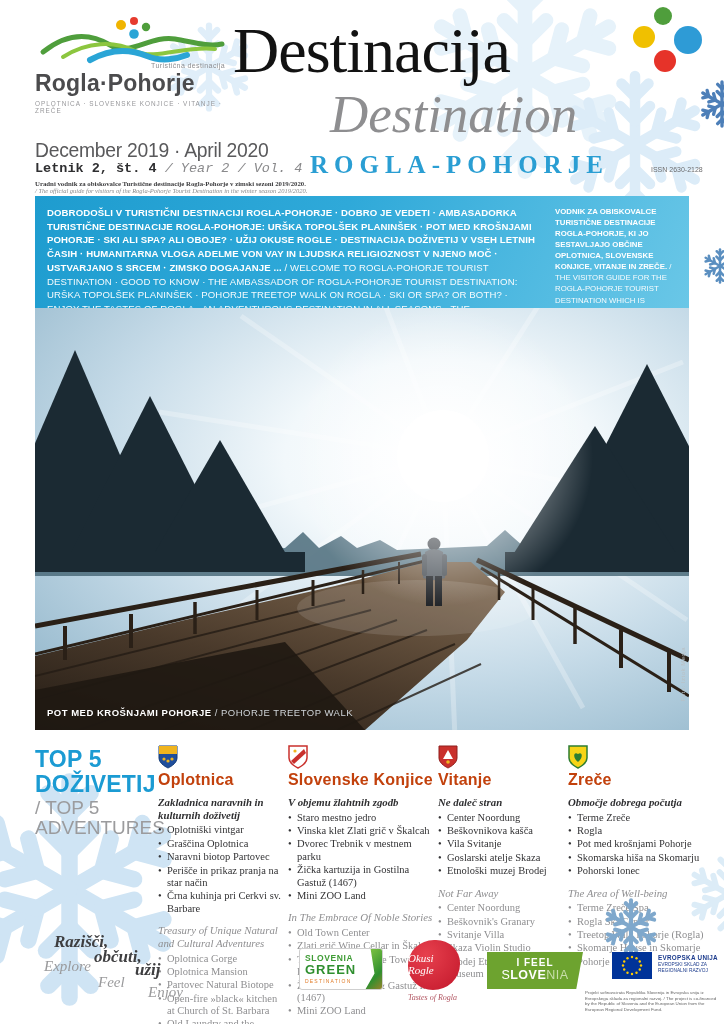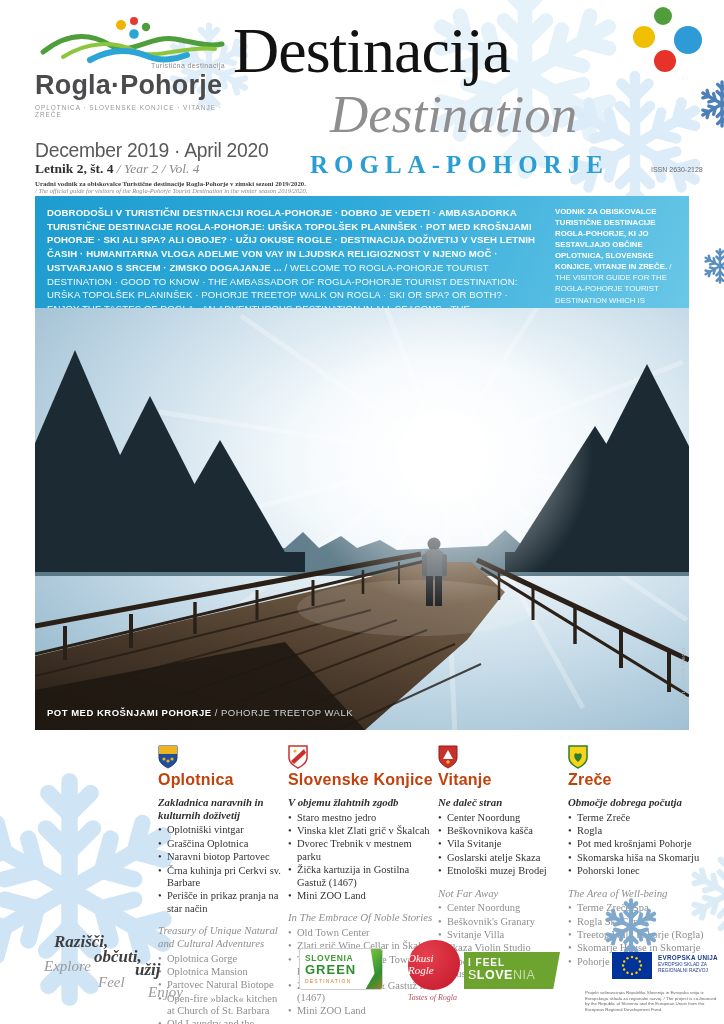"Rogla·Pohorje" .logo-name { font-size: 27px -> 23px }
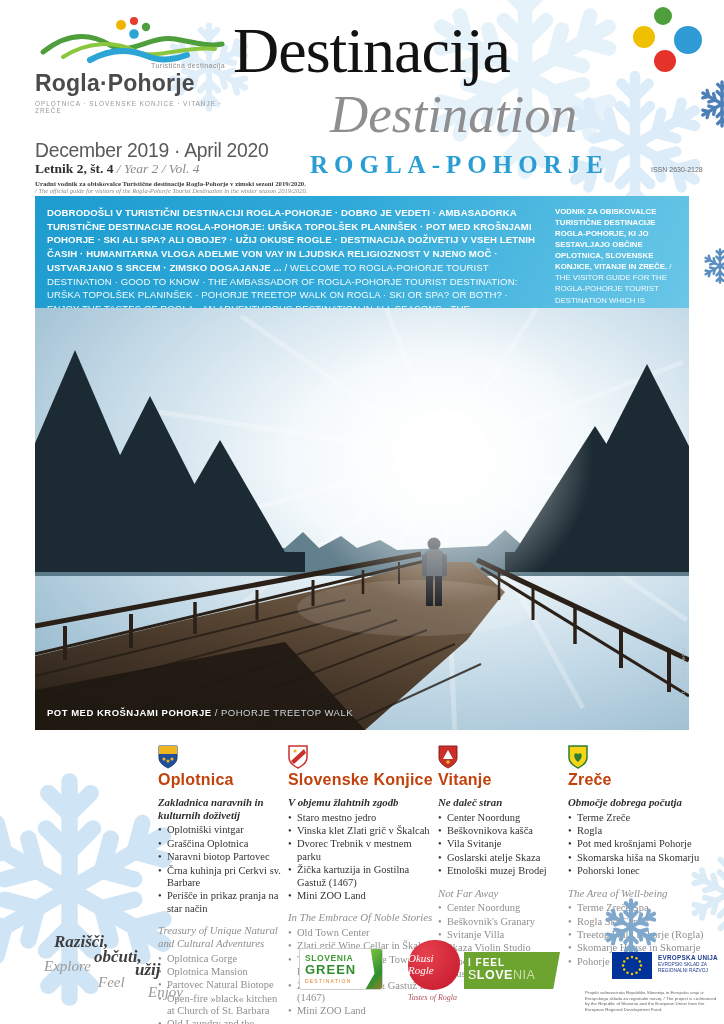"Letnik 2, št. 4 /" .volume-line { font-family: Liberation Serif, serif -> Liberation Mono, monospace }
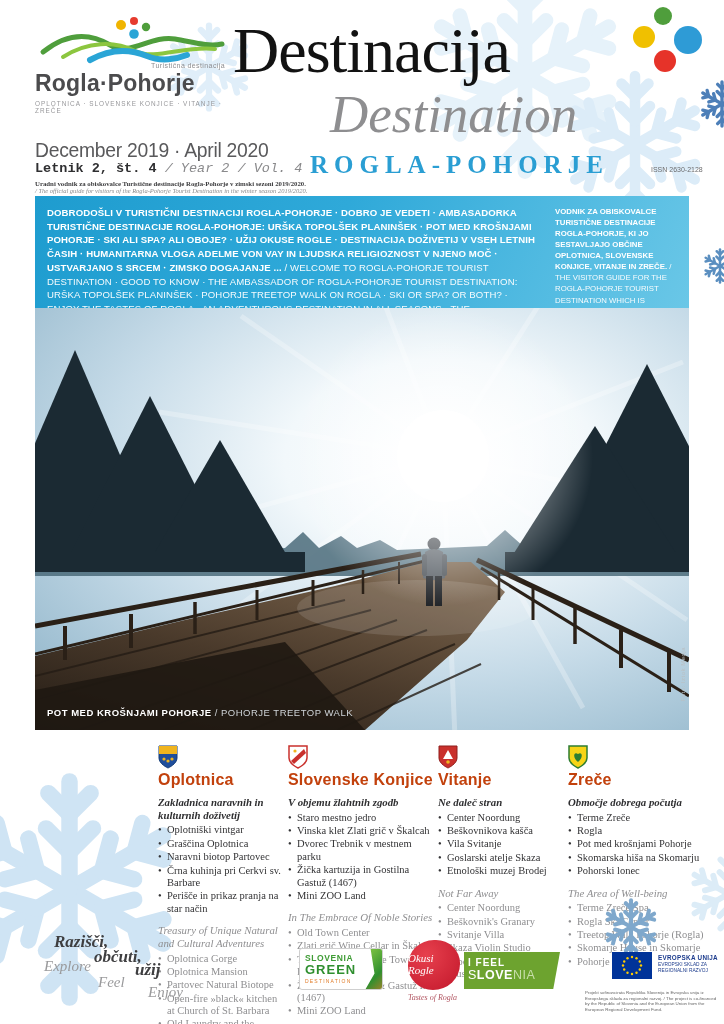"TOP 5" div.top5 { html: none -> <div> <div>TOP 5</div> <div>DOŽIVETIJ</div> <div>/ TOP 5</div> <div>ADVENTURES</div> </div> }
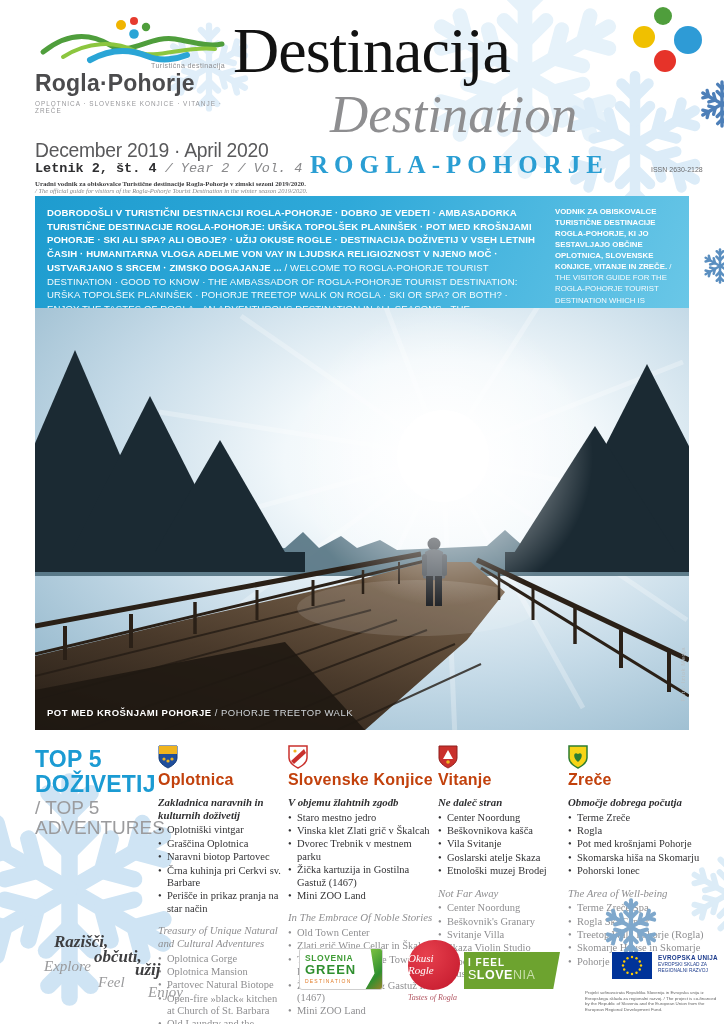"Črna kuhinja pri Cerkvi sv." li { order: before "Perišče in prikaz pranja na" -> after "Perišče in prikaz pranja na" }
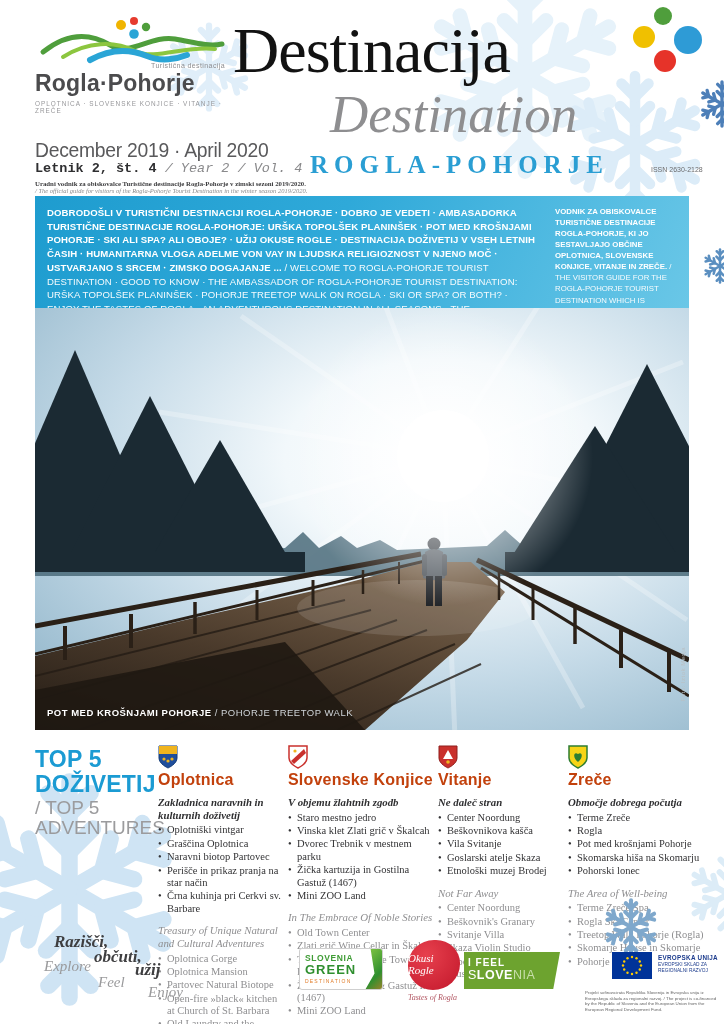"I FEEL" .ifs { left: 464px -> 487px; text-align: none -> center }
